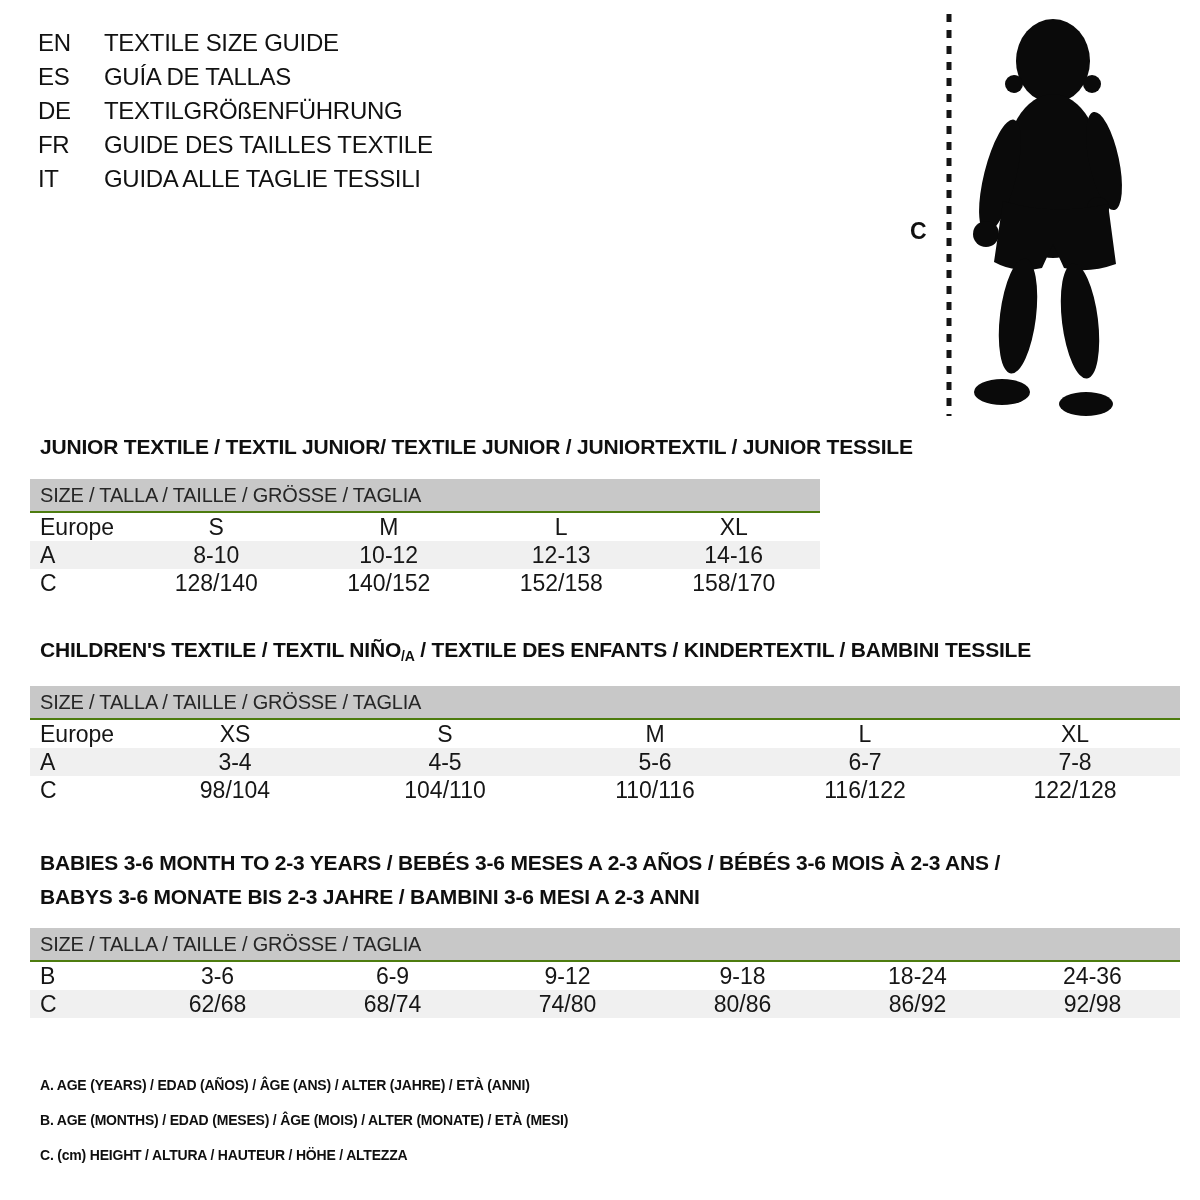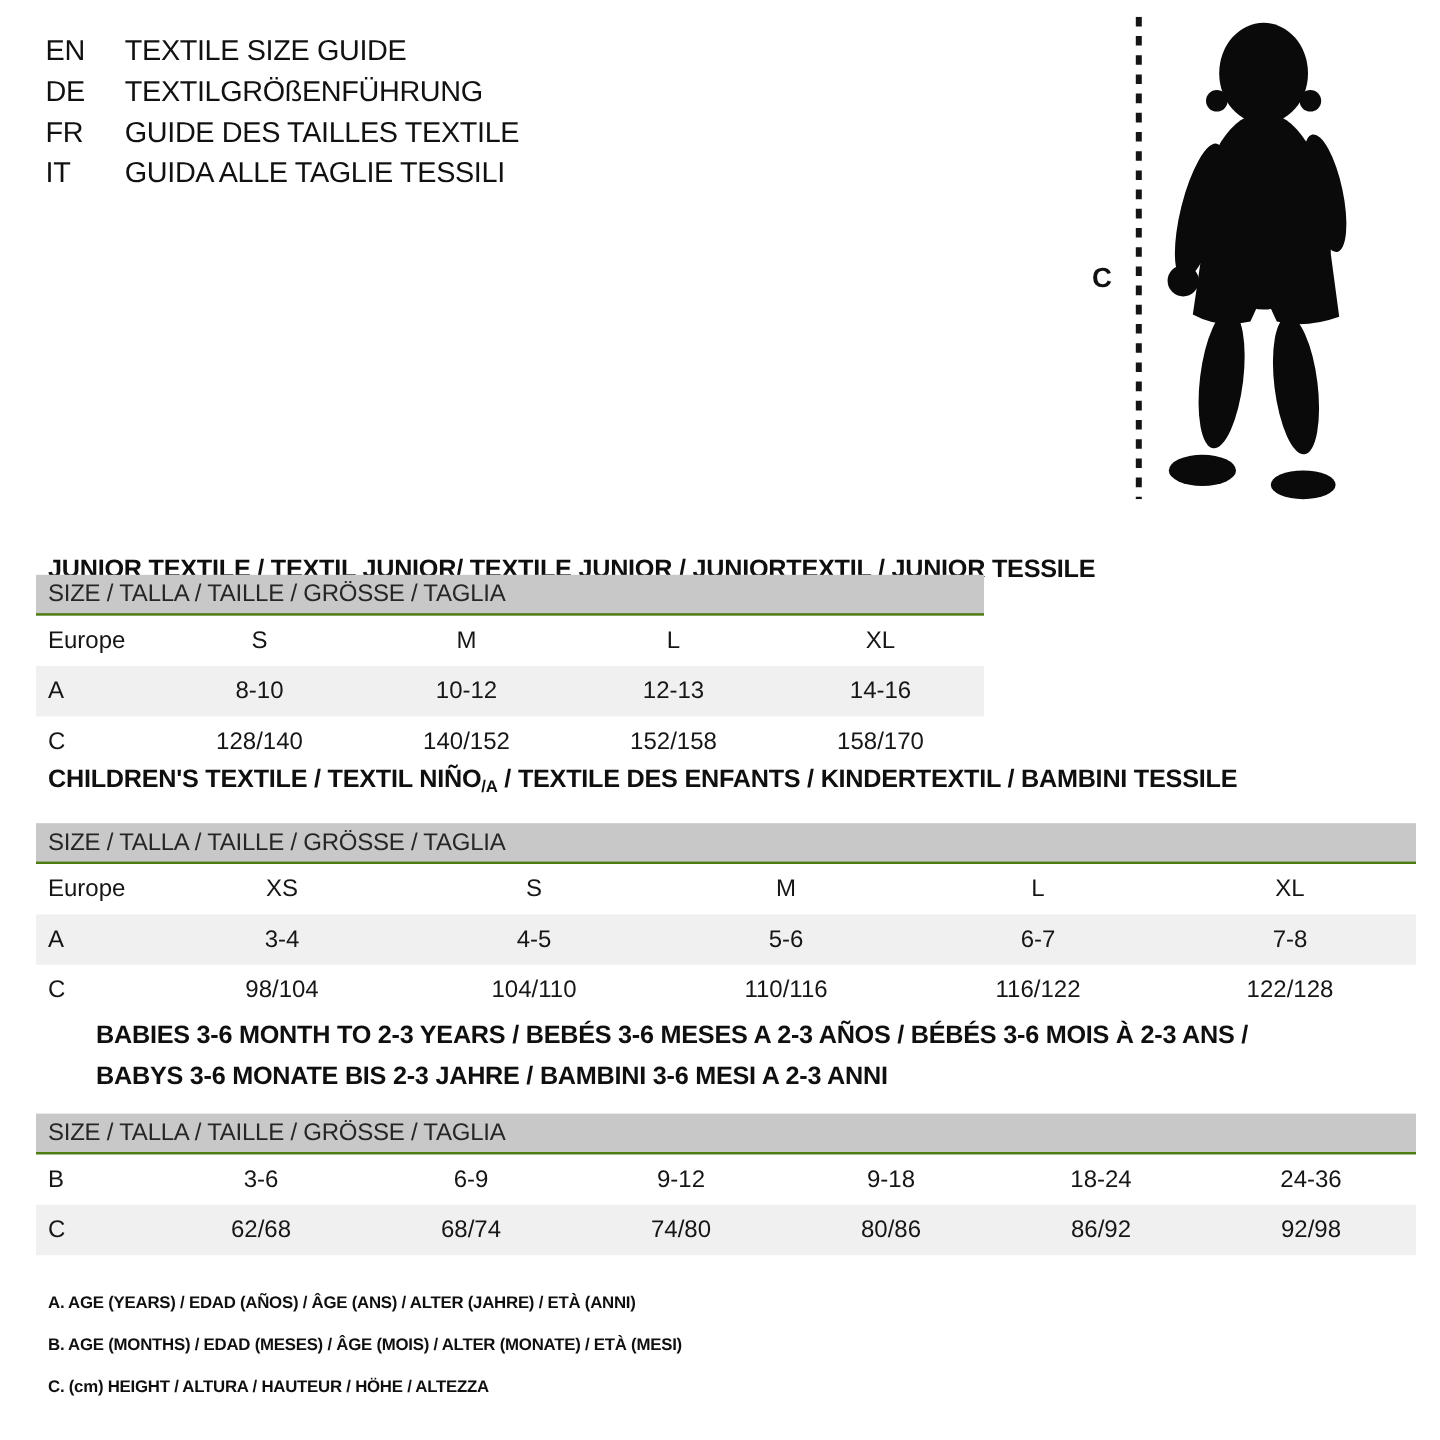"ES" div.lang-row { html: none -> <div> <span>ES</span> <span>GUÍA DE TALLAS</span> </div> }
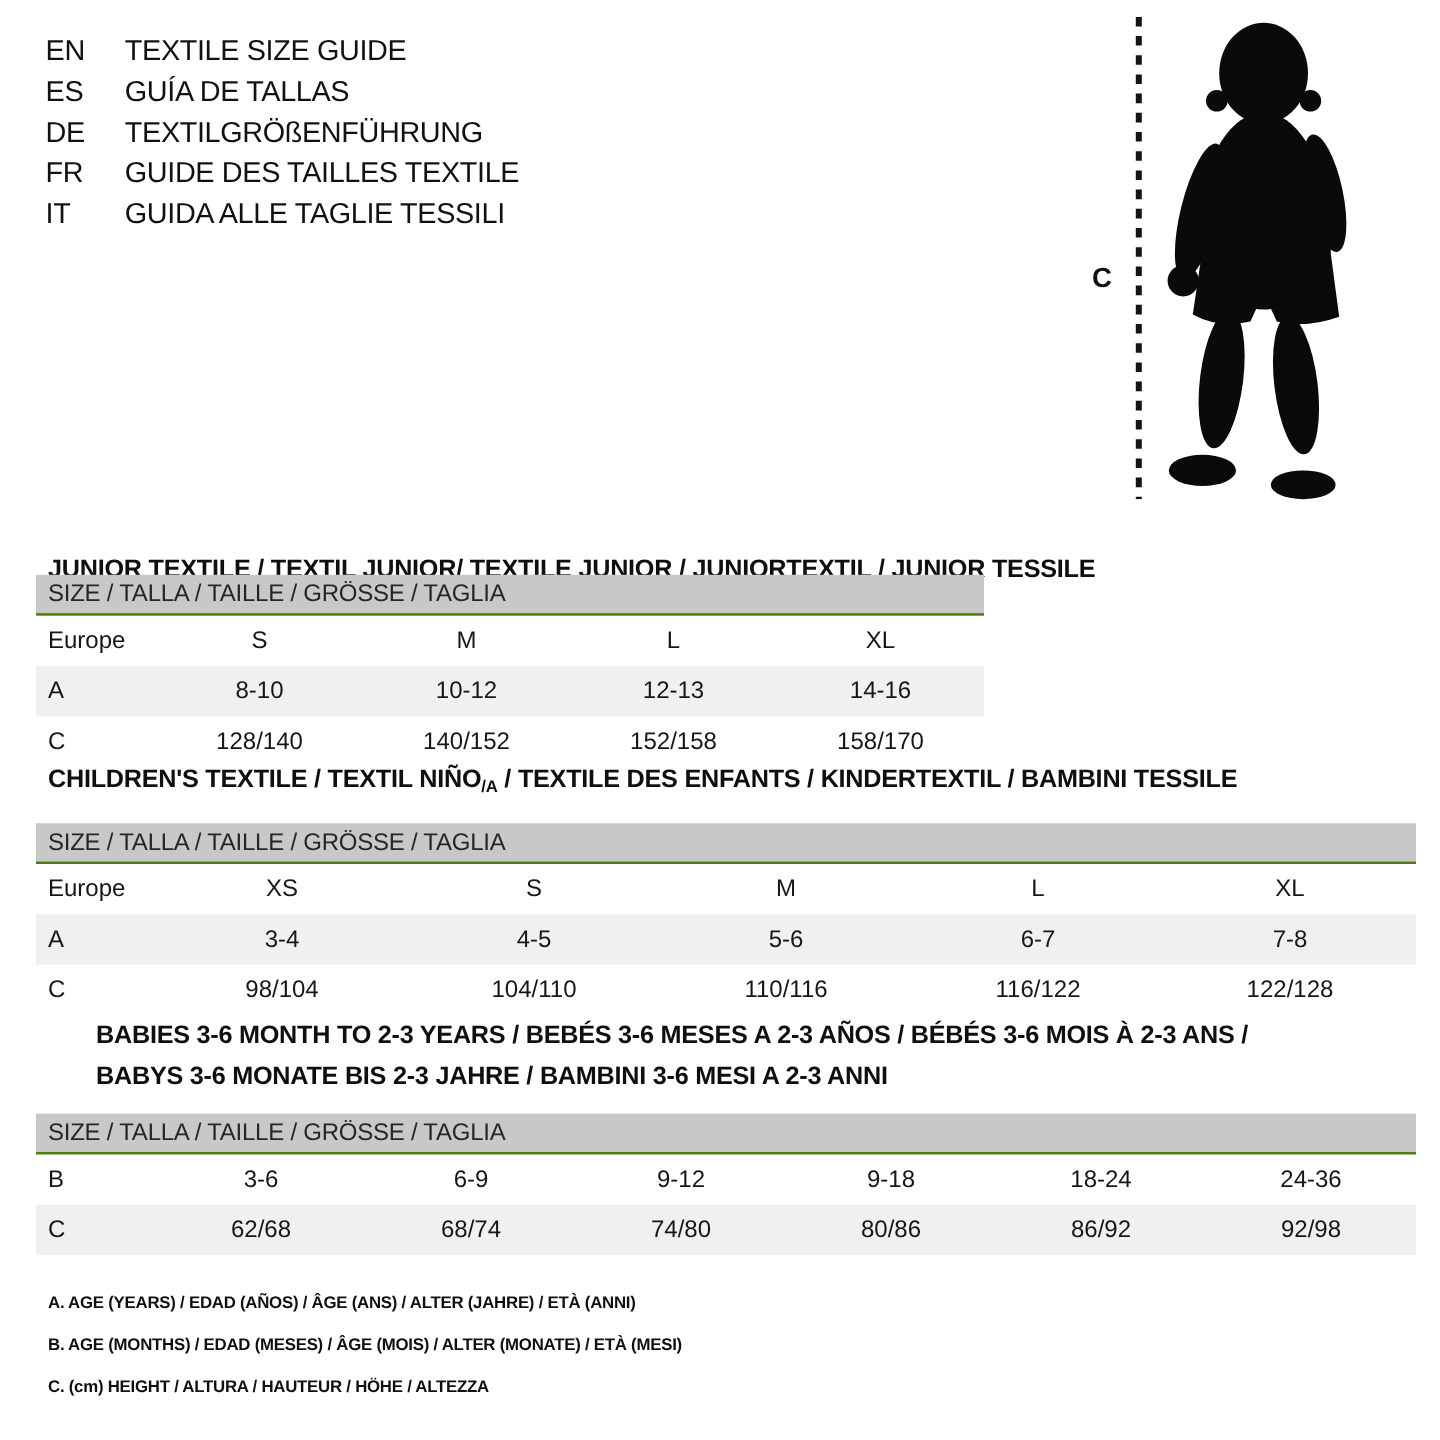"JUNIOR TEXTILE / TEXTIL JUNIOR/" div.section-heading { margin-top: 28px -> none }
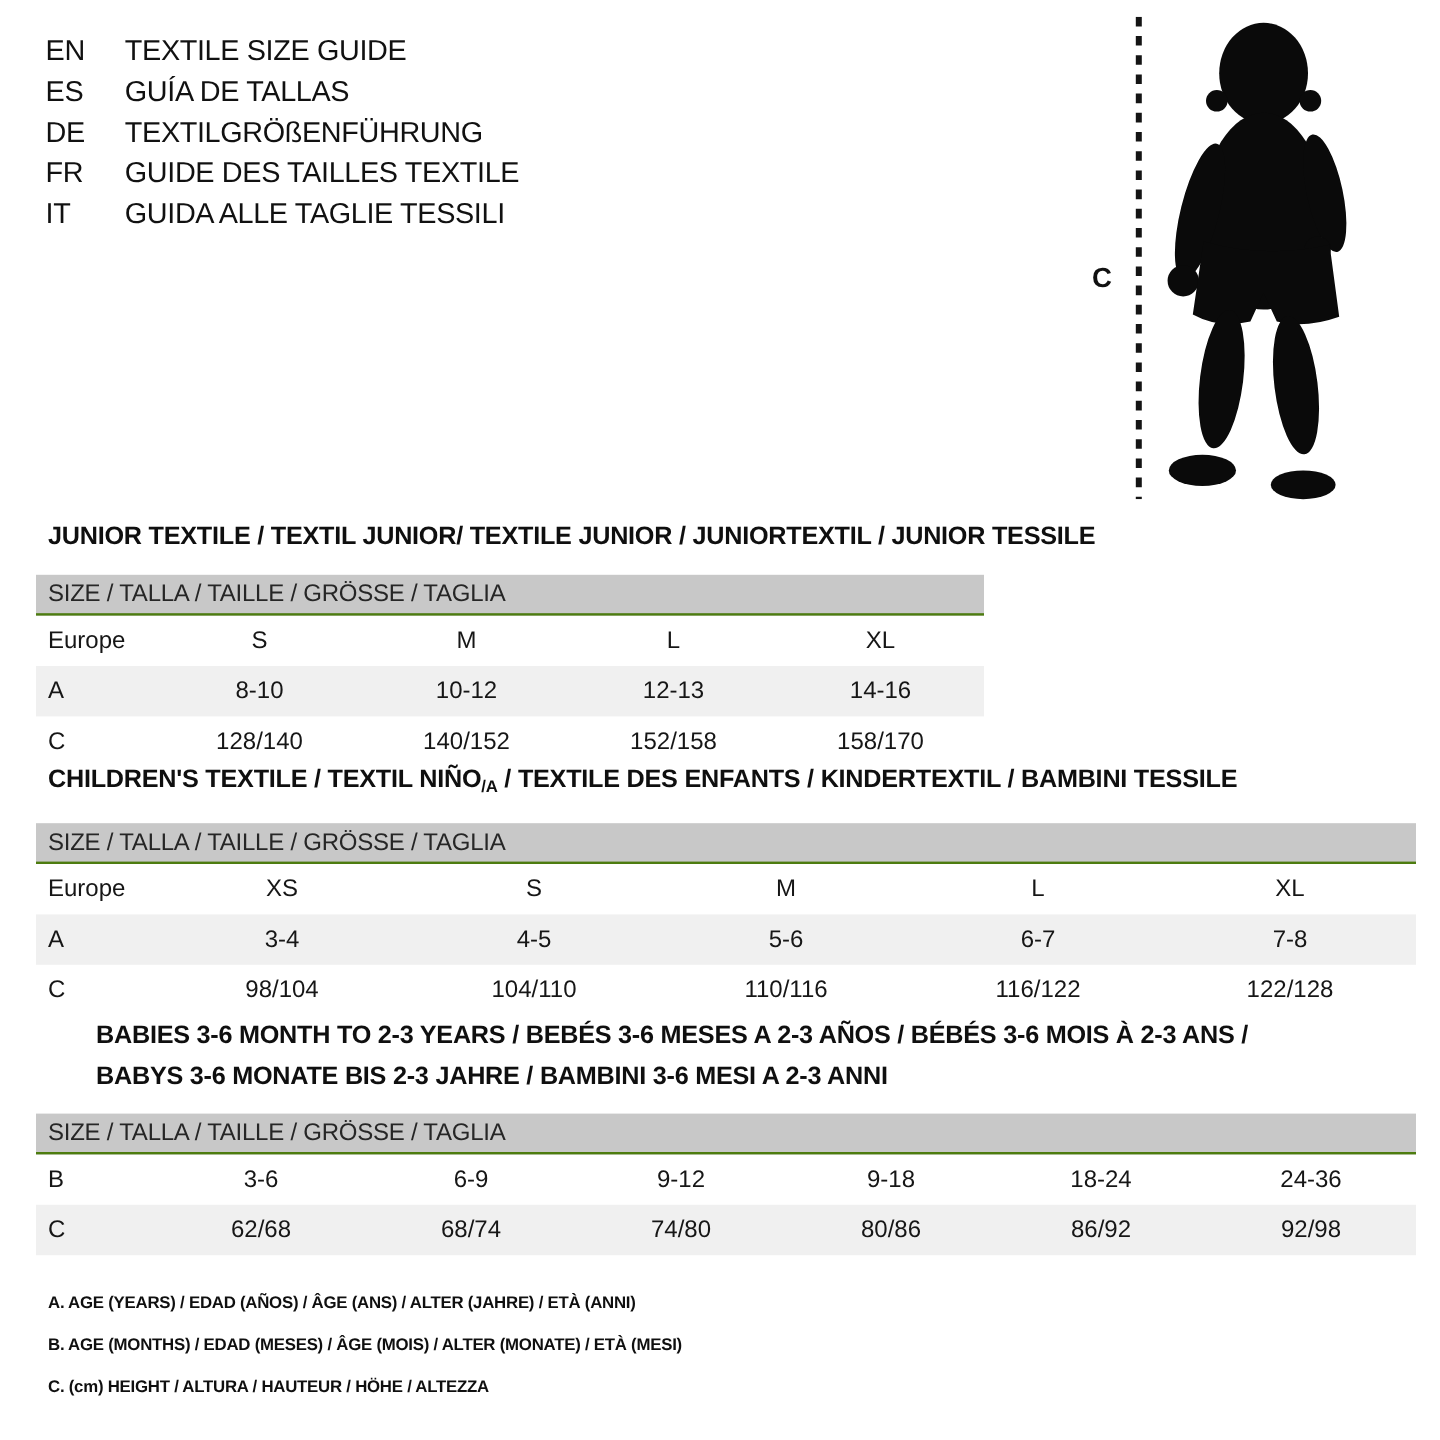"Europe" .t-row { font-size: 20px -> 23px; height: 42px -> 28px }
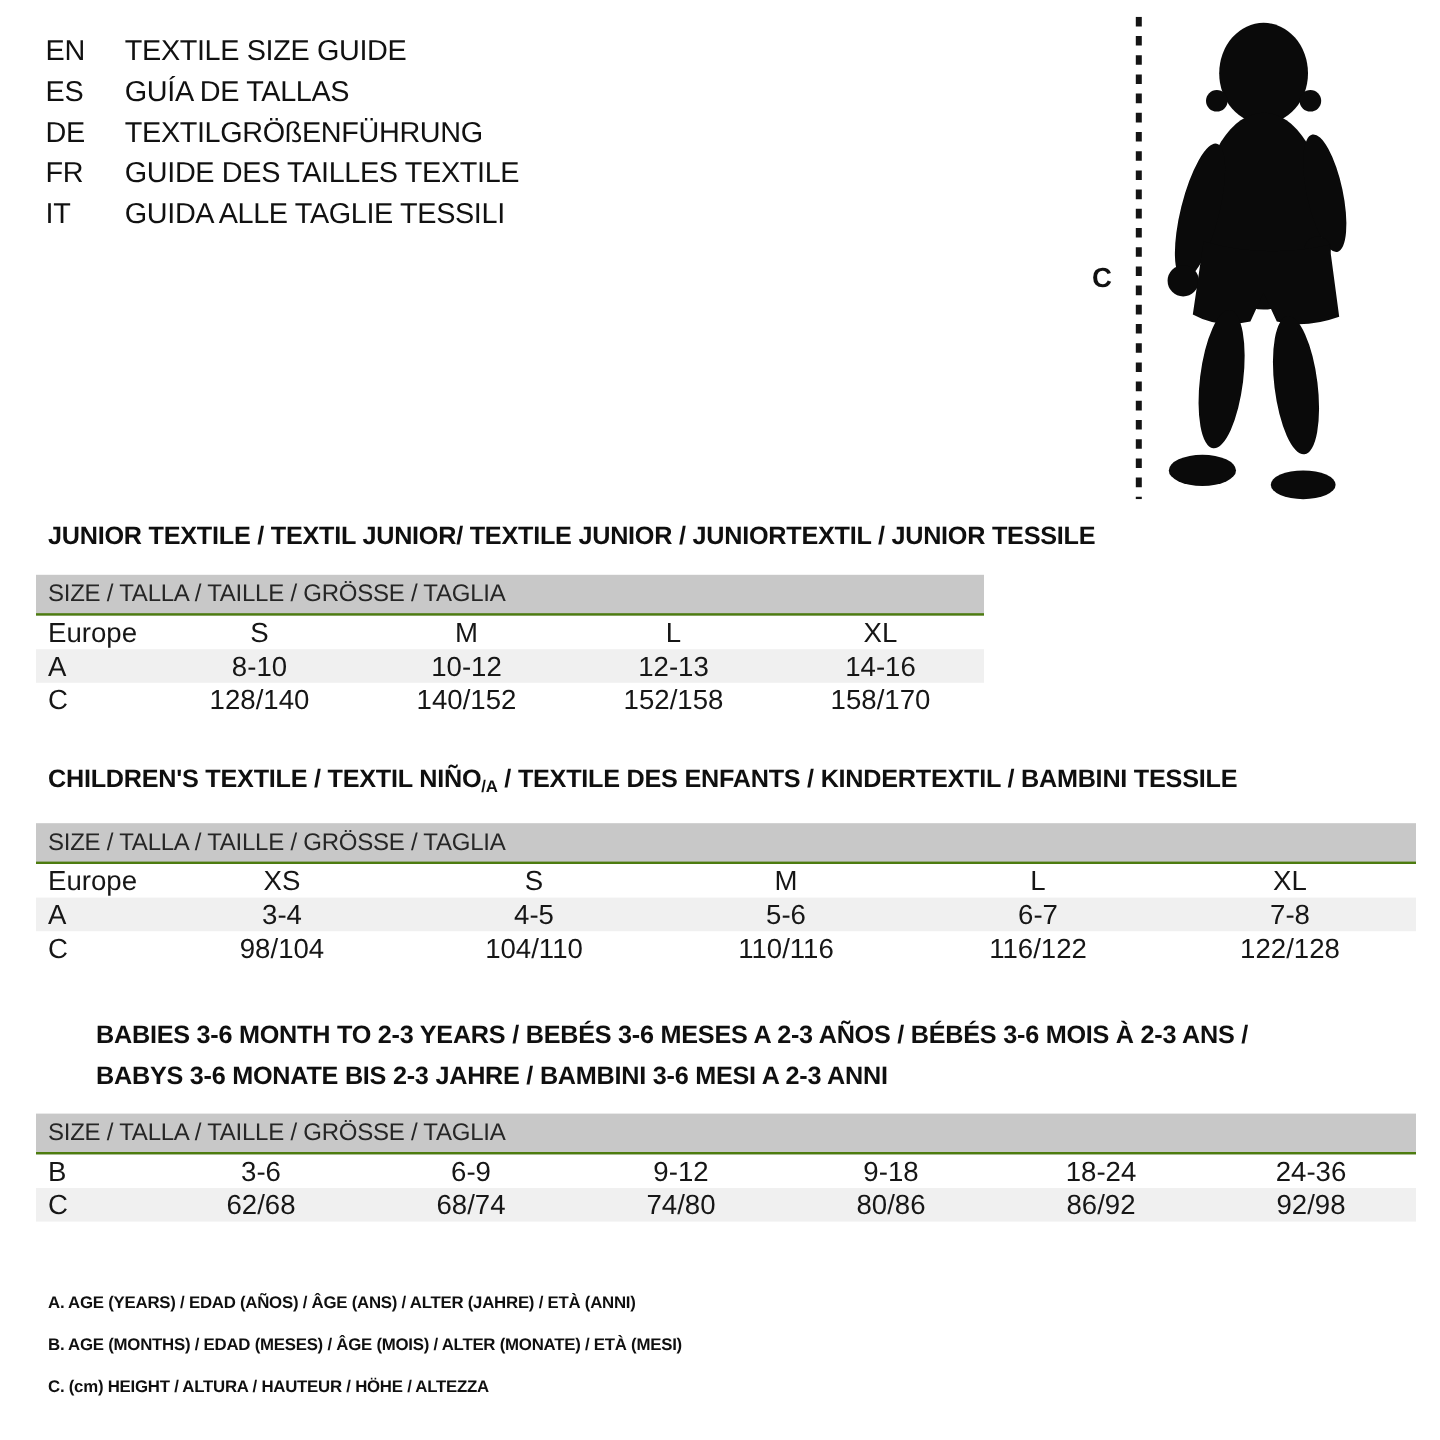"BABIES 3-6 MONTH TO 2-3" .two-line { margin-left: 40px -> none }
